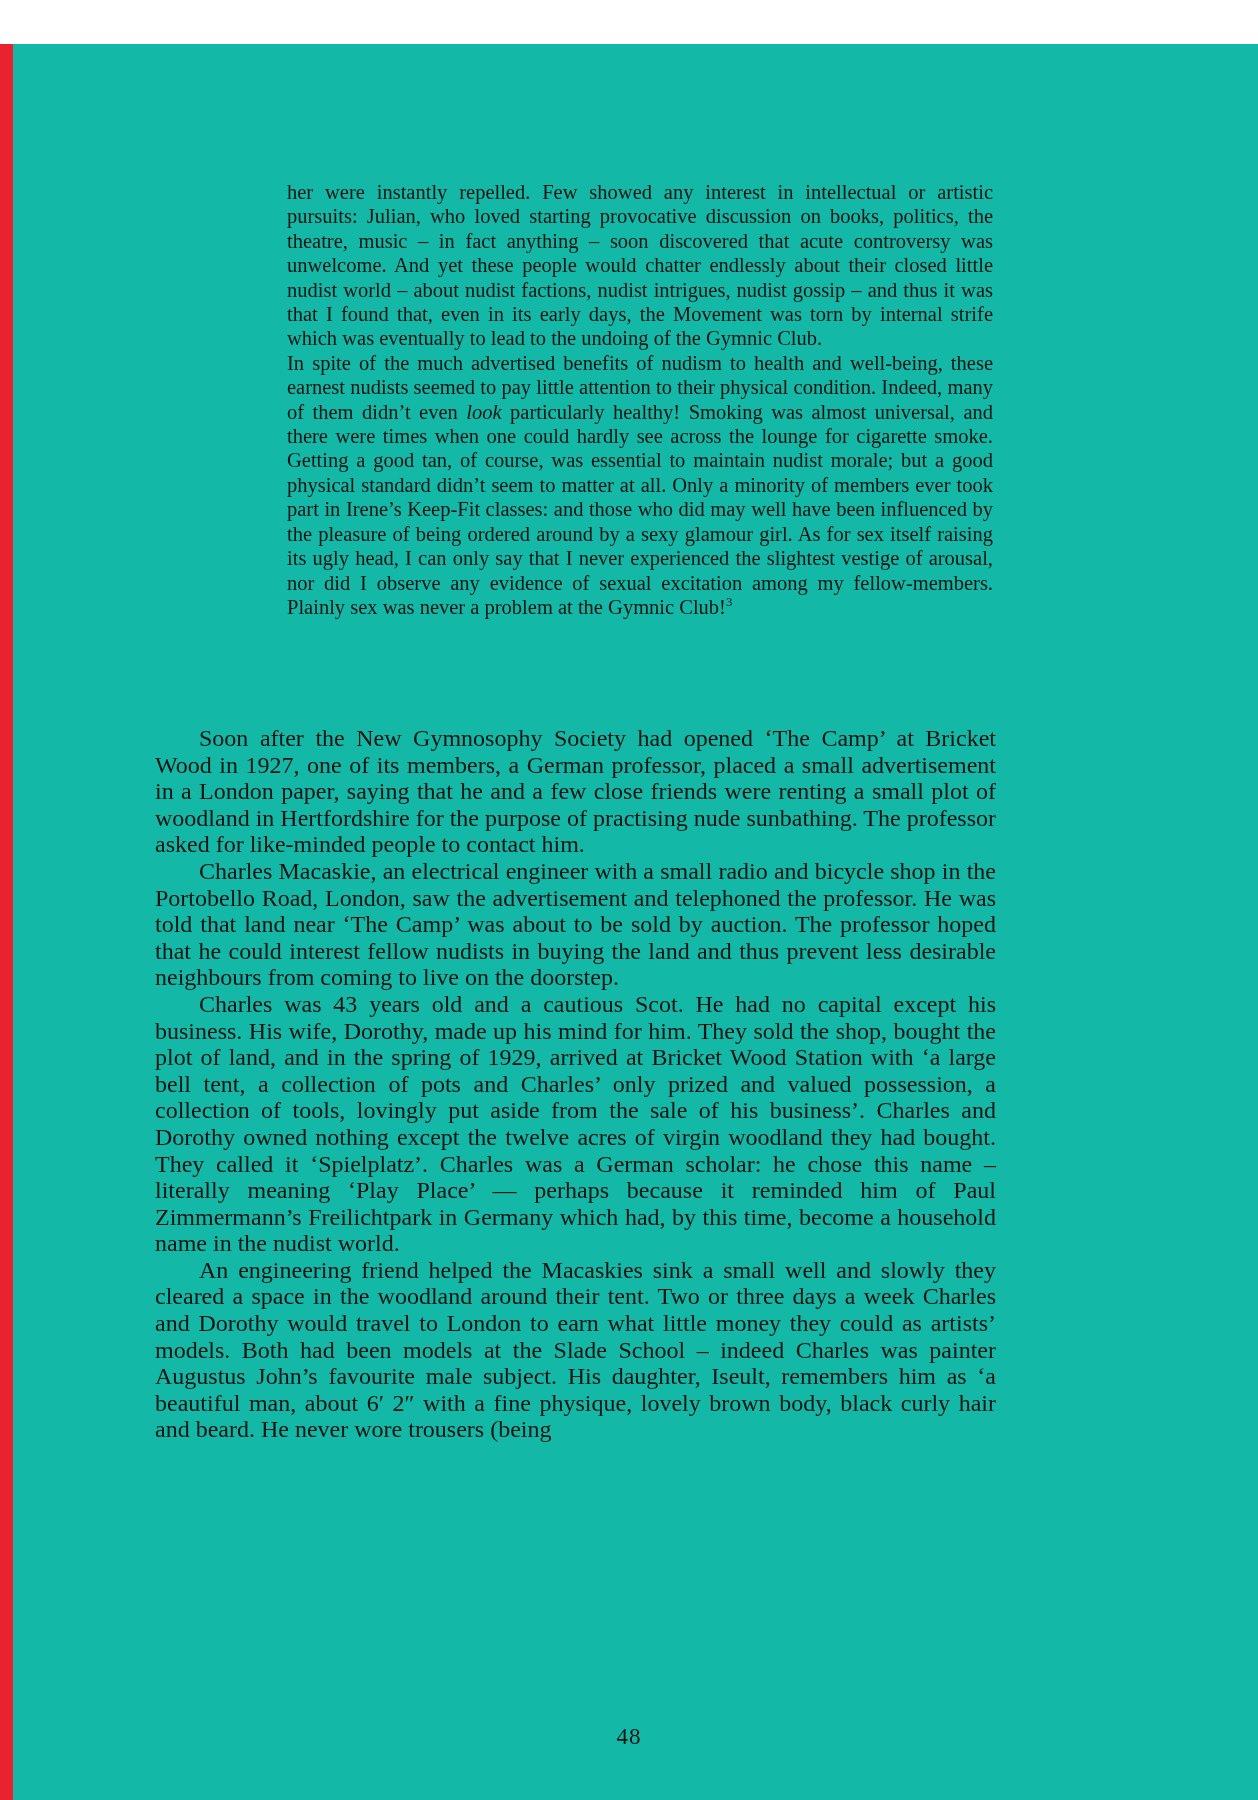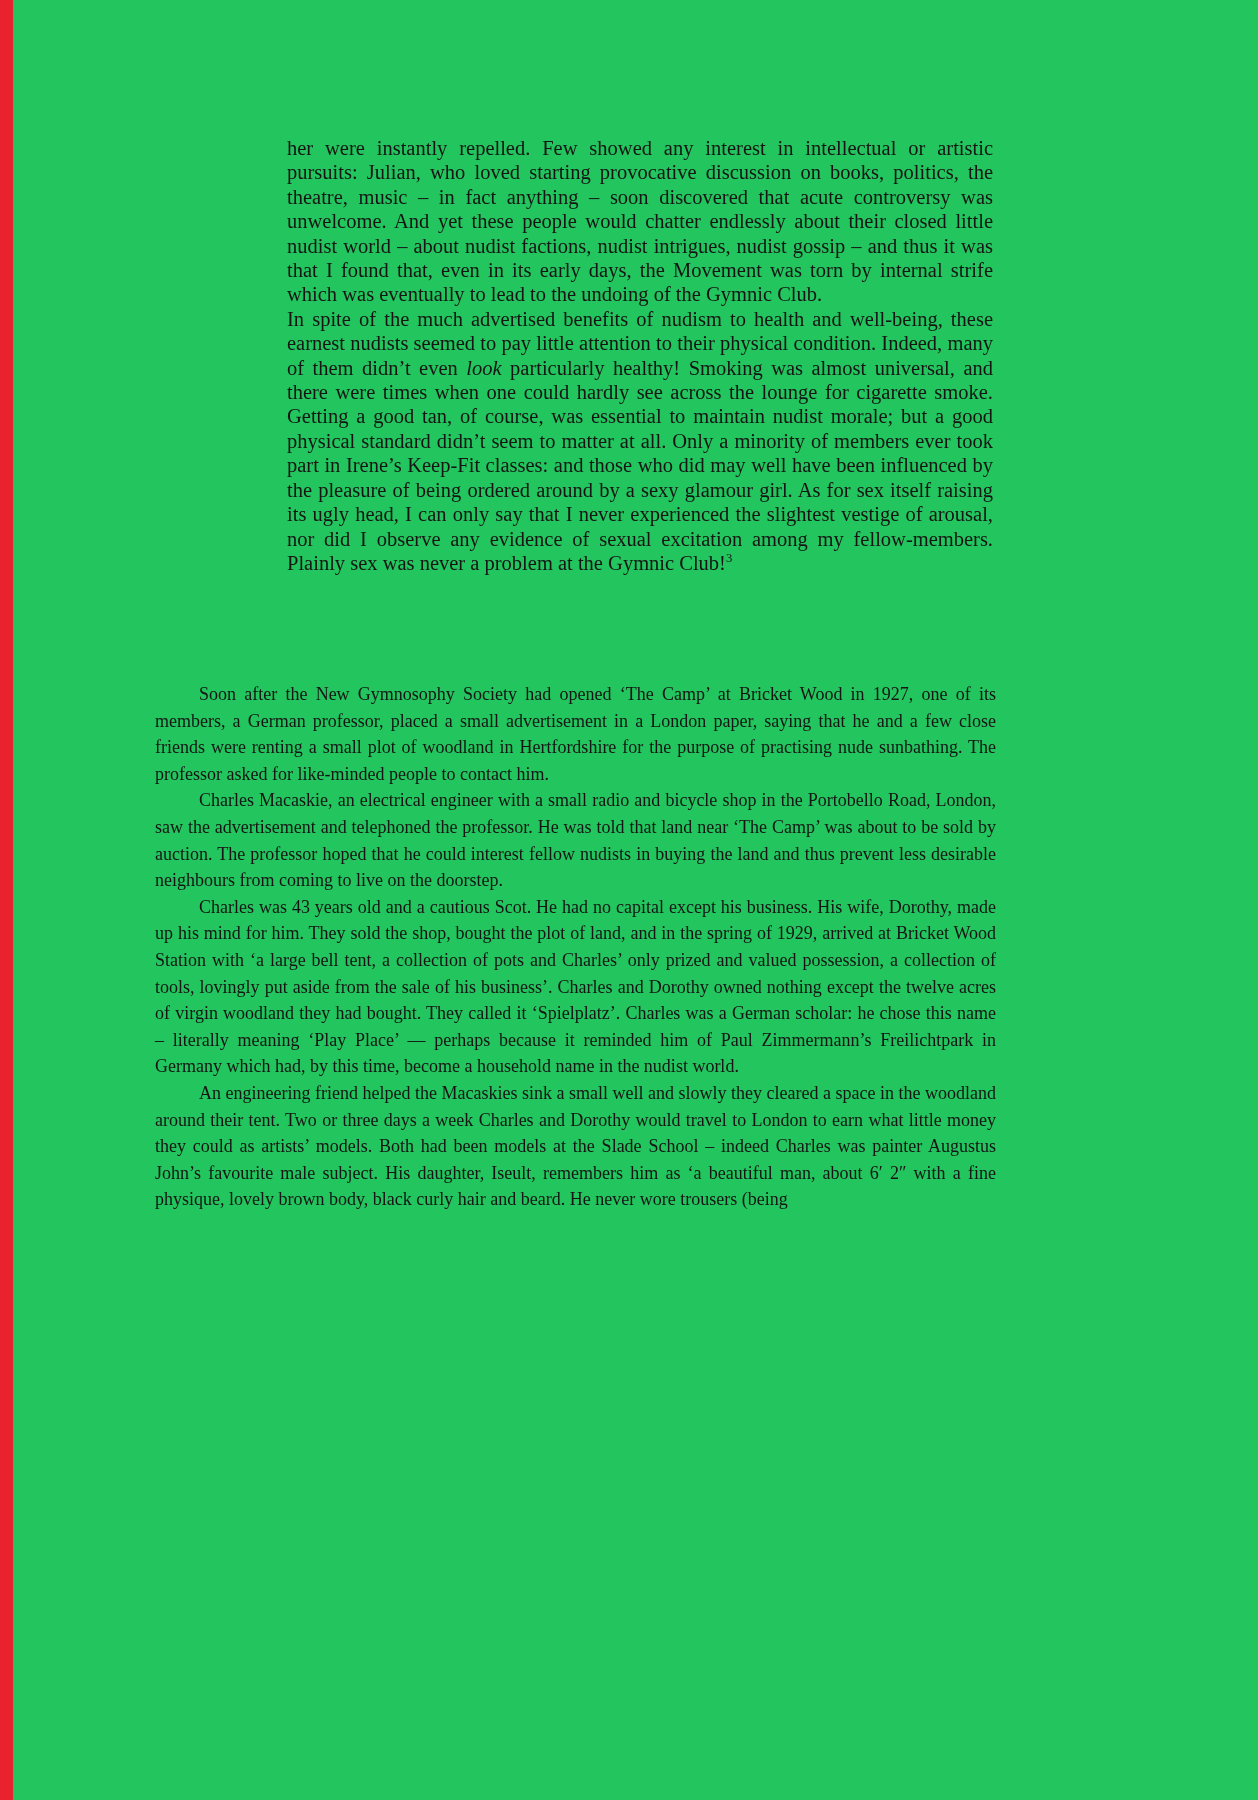"her were instantly repelled. Few" div.page { background: #22c55e -> #14b8a6; margin-top: none -> 44px }
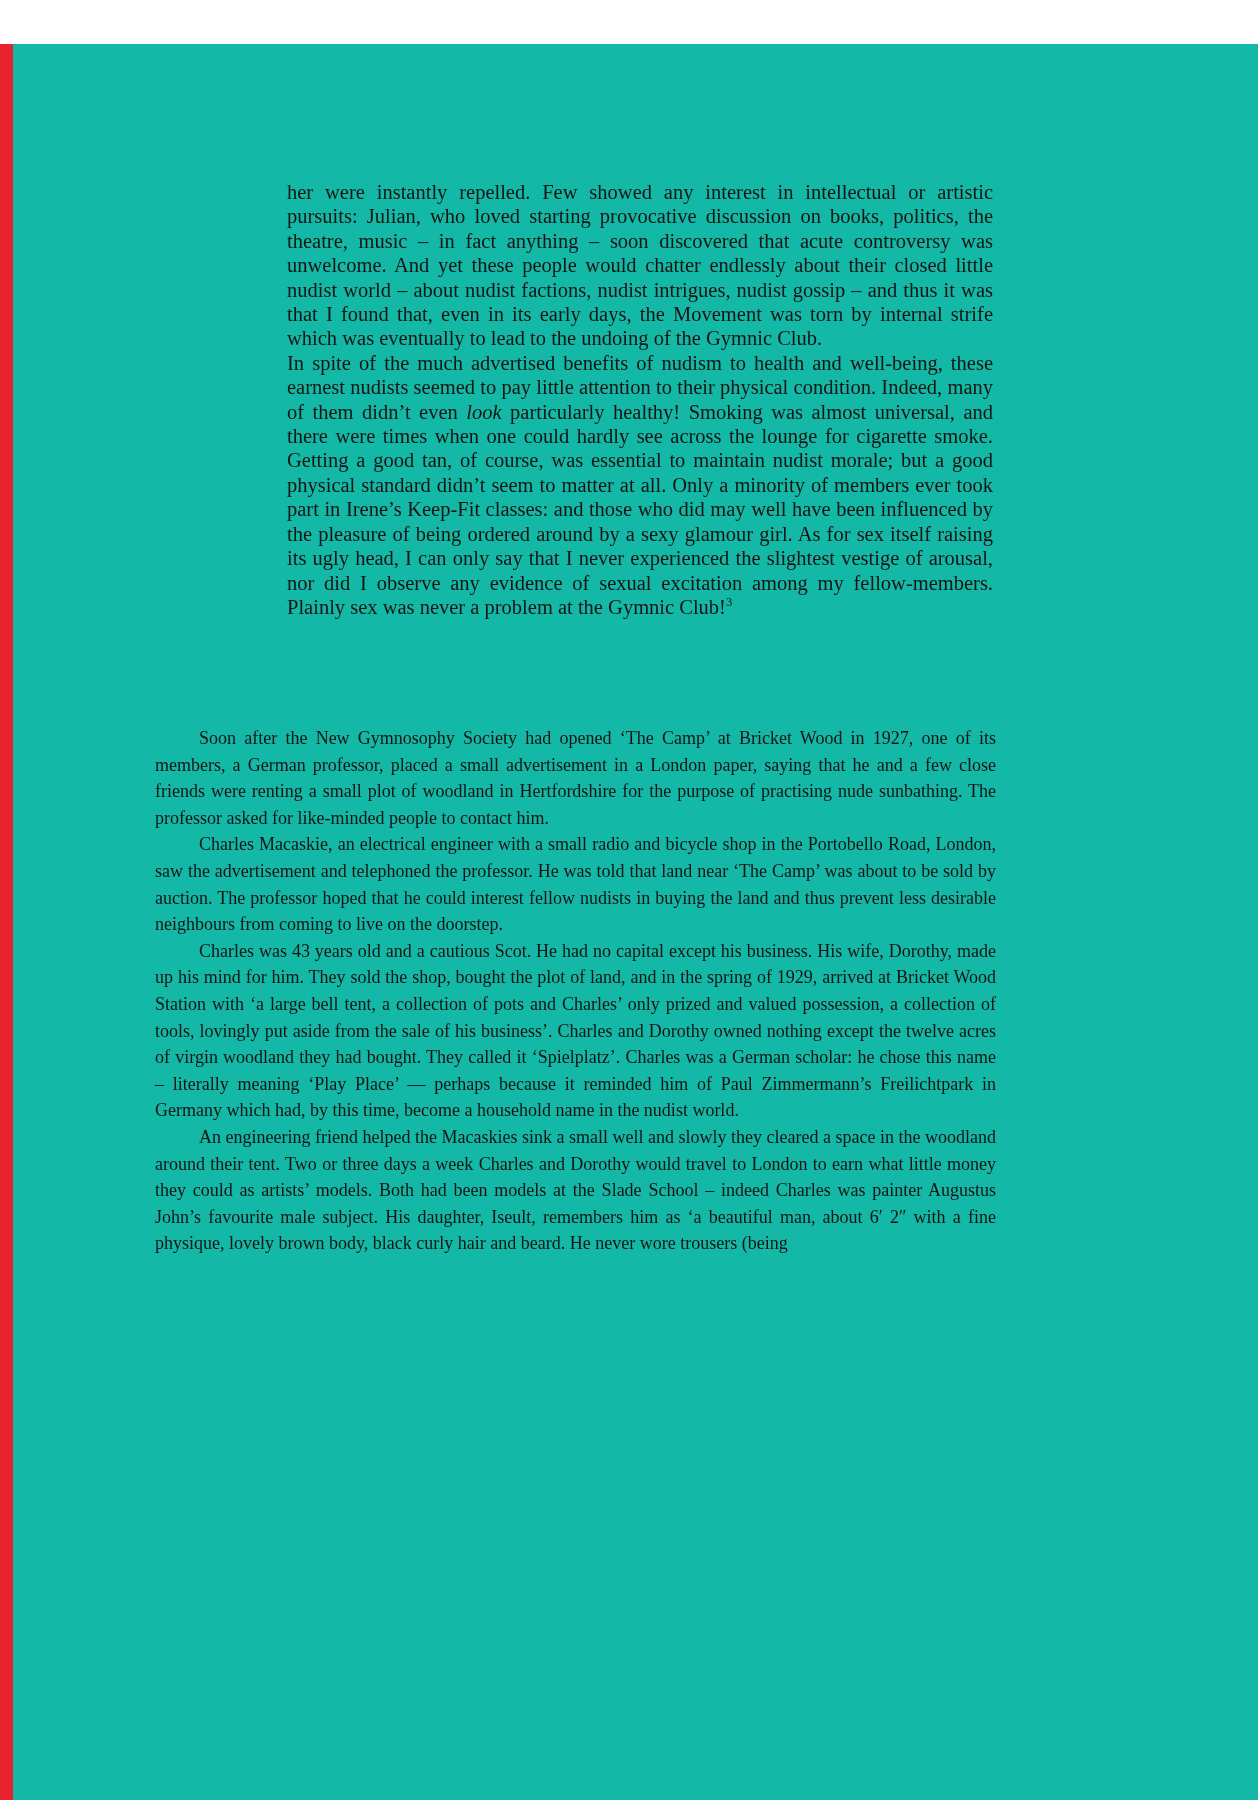"Soon after the New Gymnosophy" .body-text { font-size: 18px -> 24px }
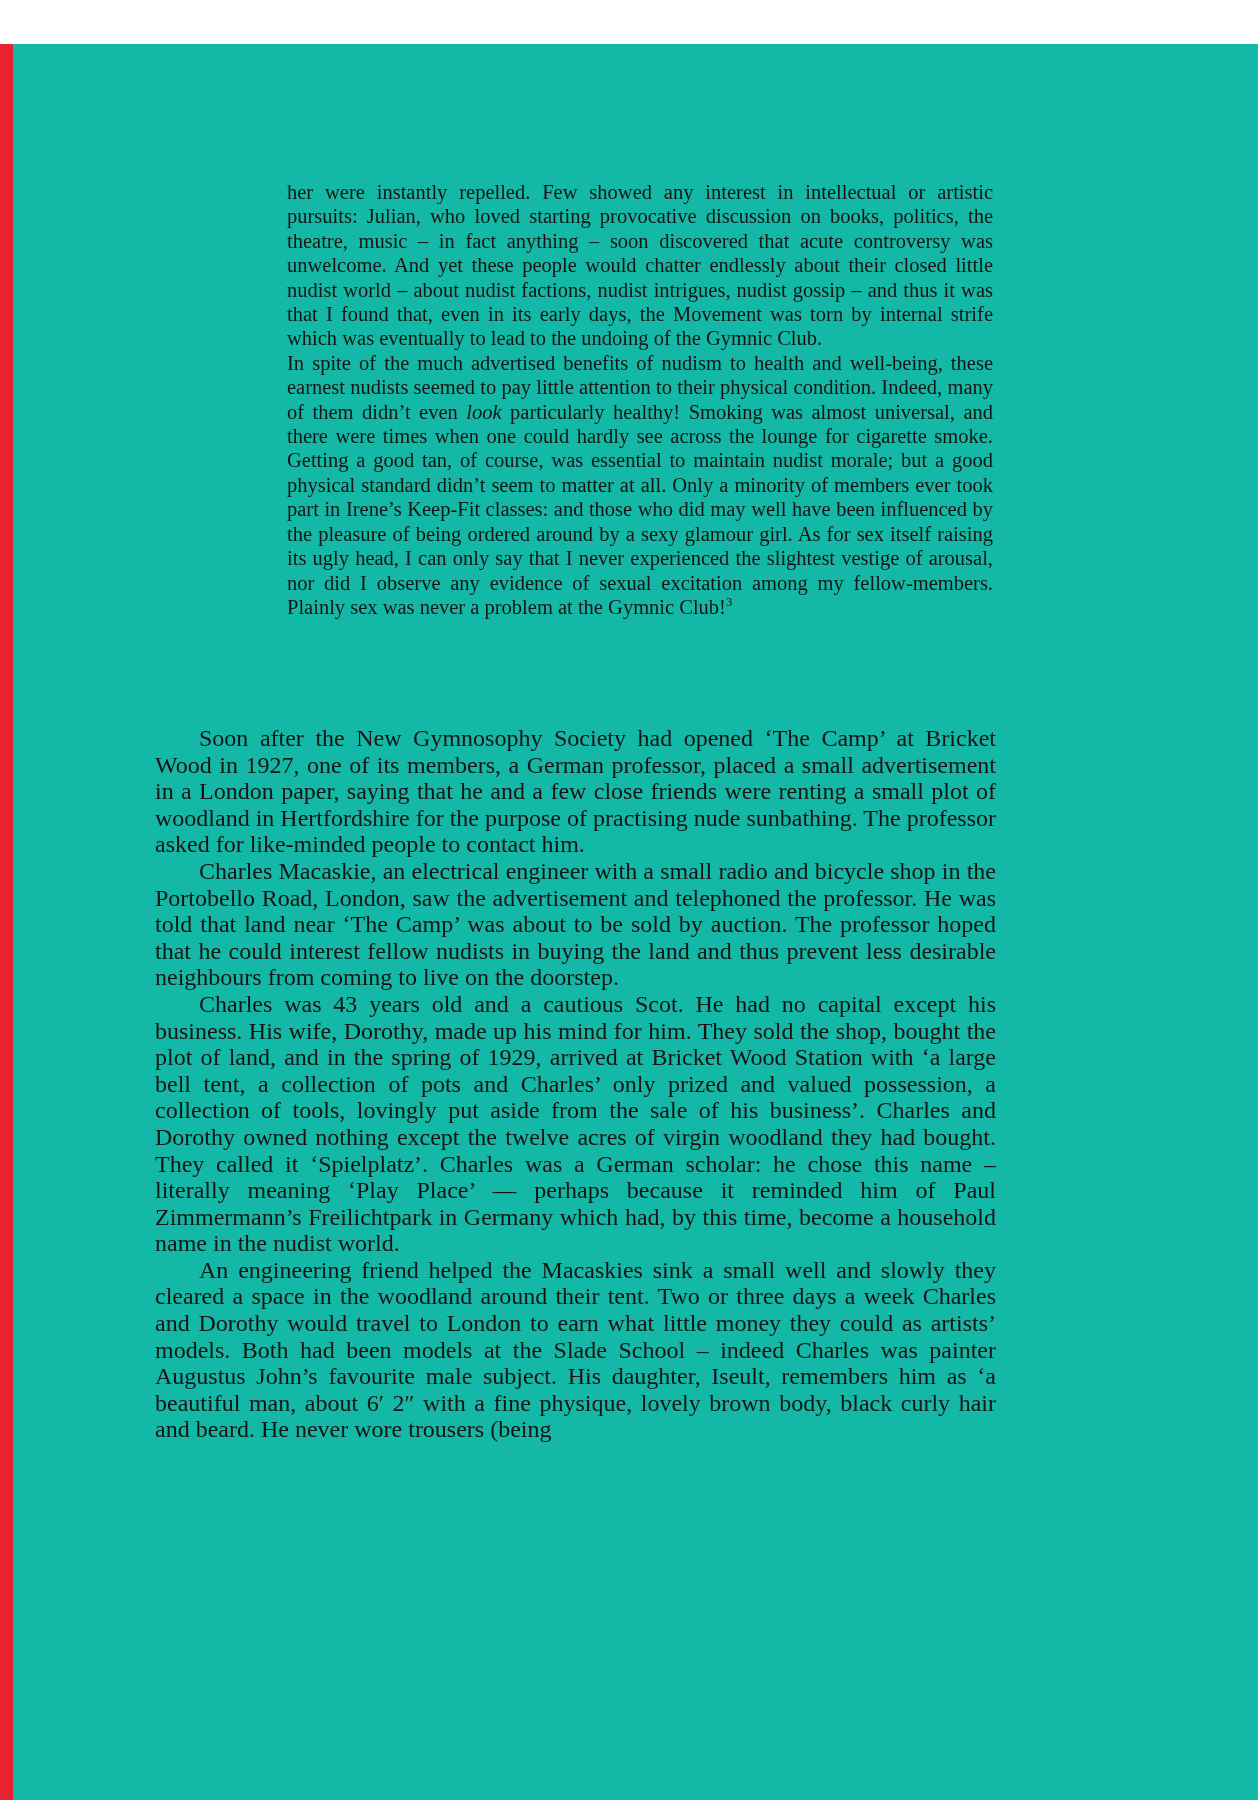"48" div.page-number { html: none -> <div>48</div> }
